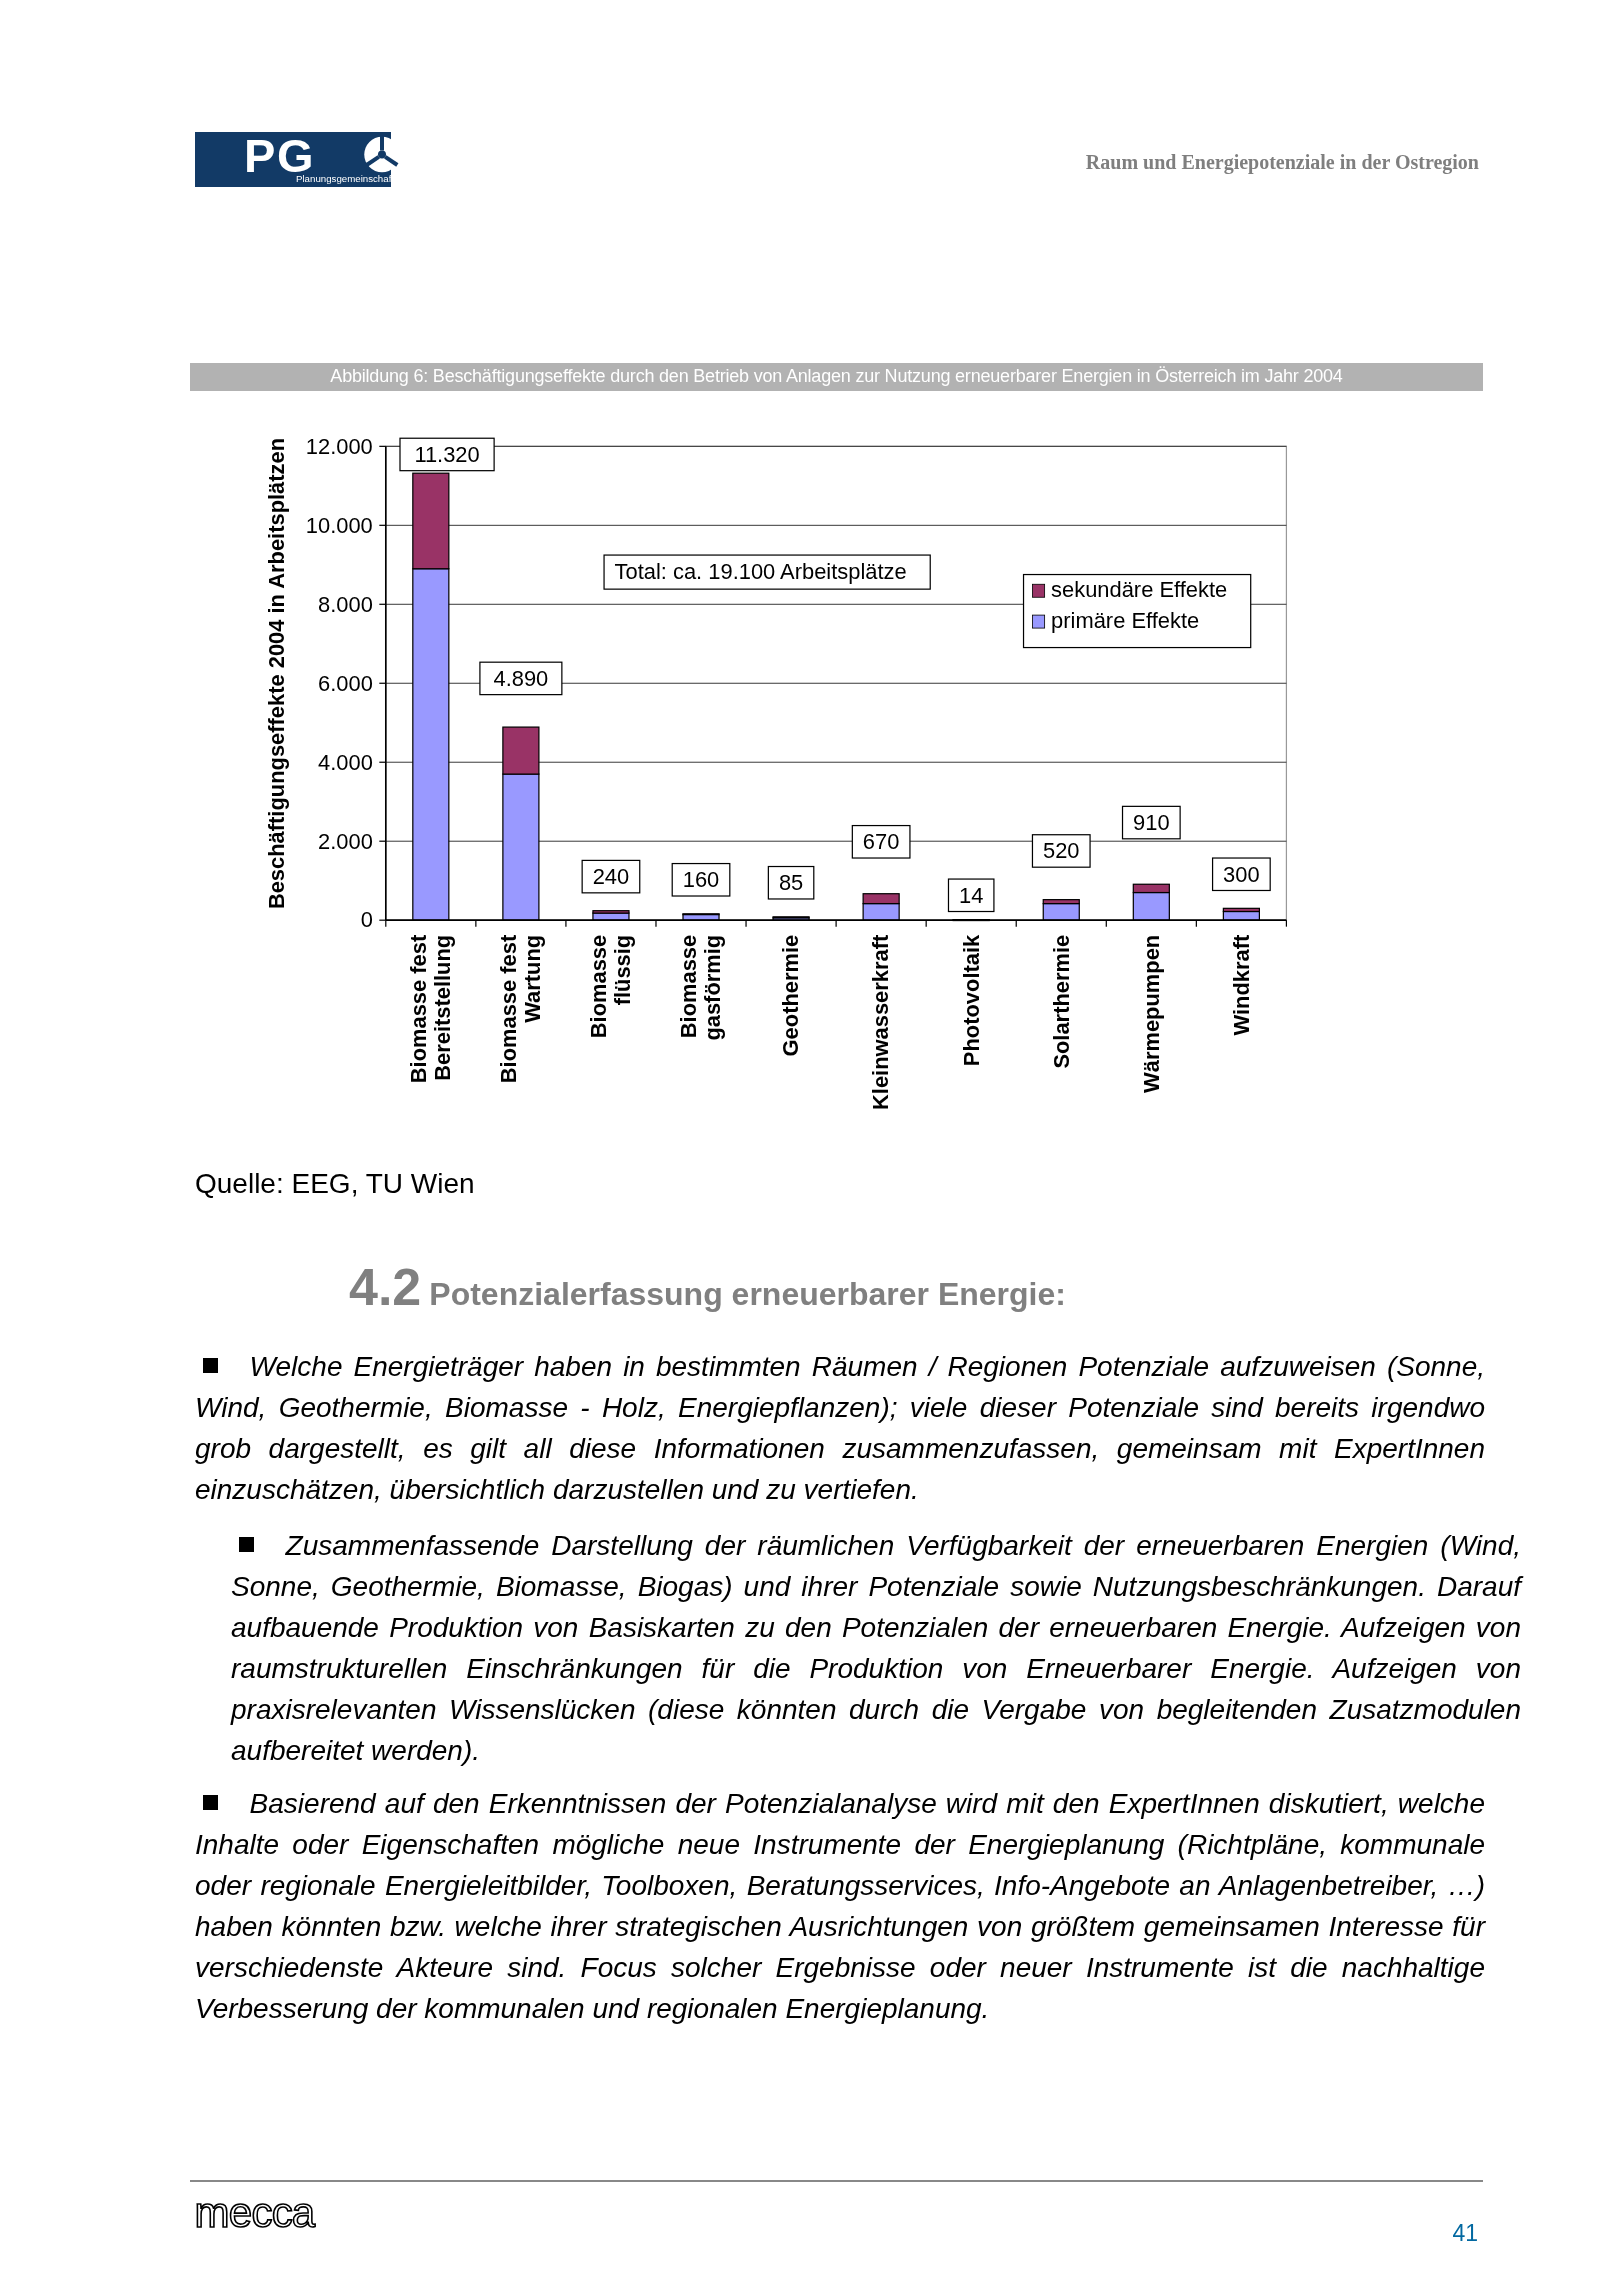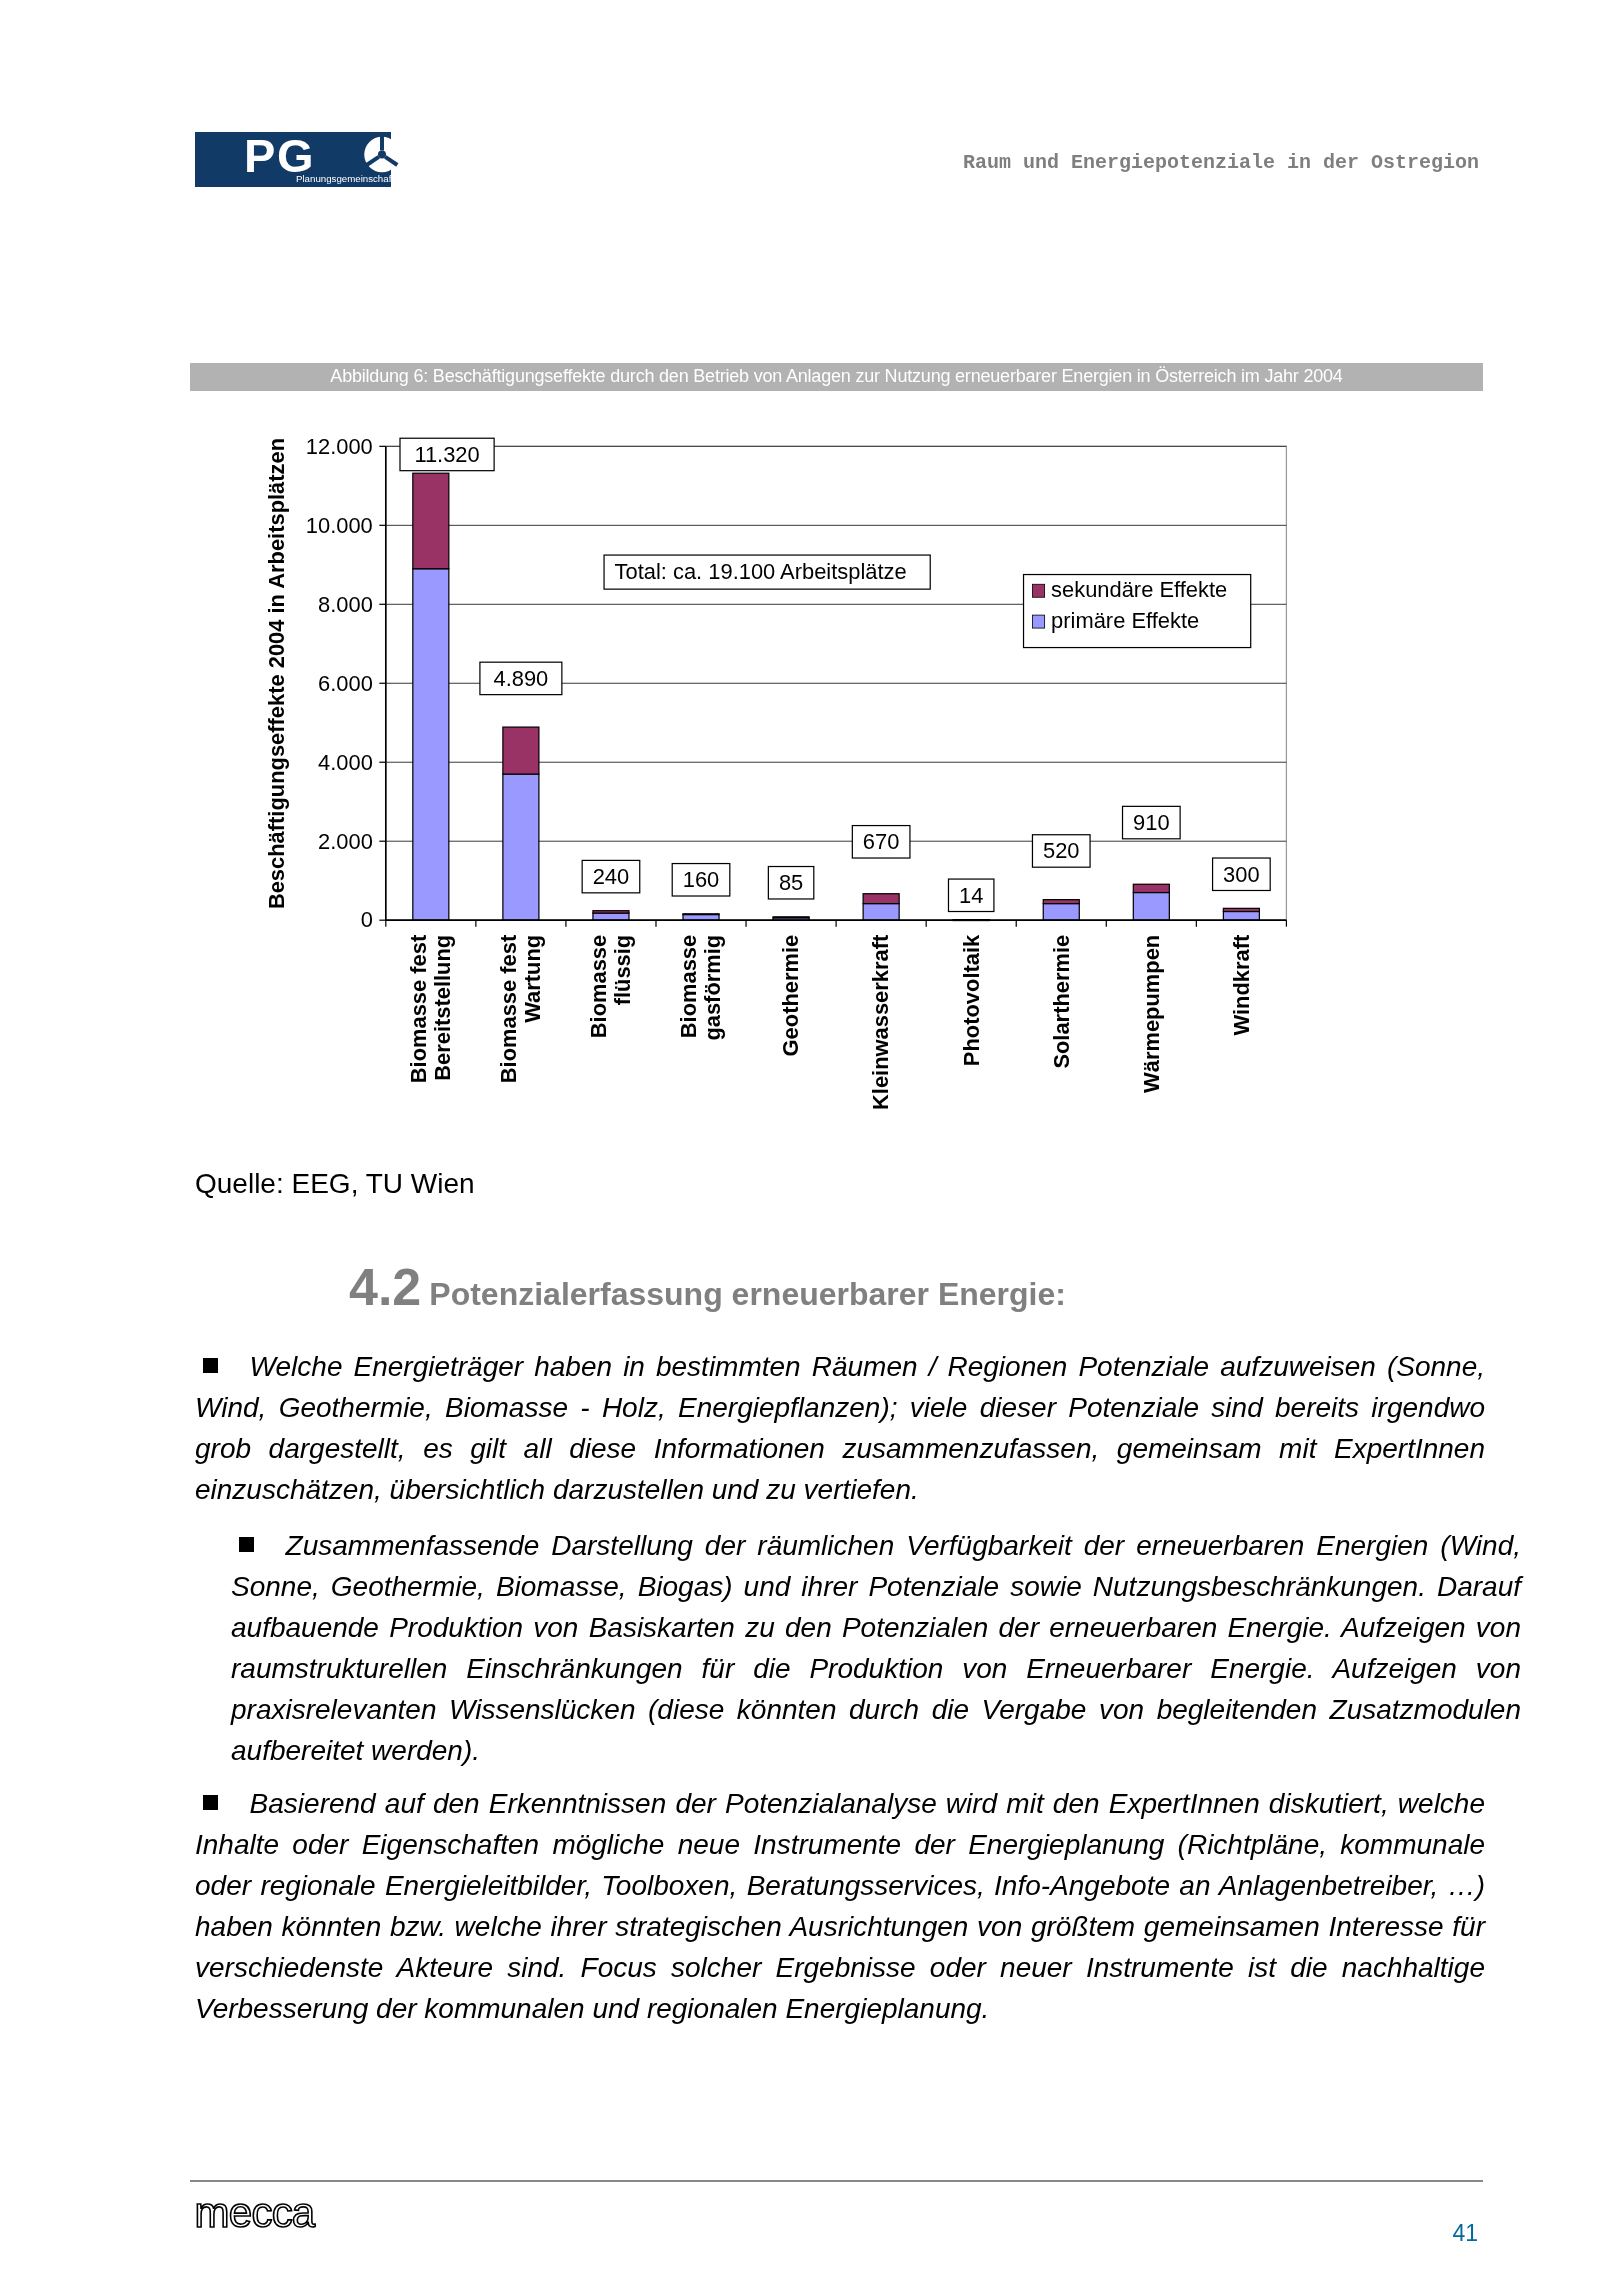"Raum und Energiepotenziale in der" #header-title { font-family: Liberation Mono, monospace -> Liberation Serif, serif }
